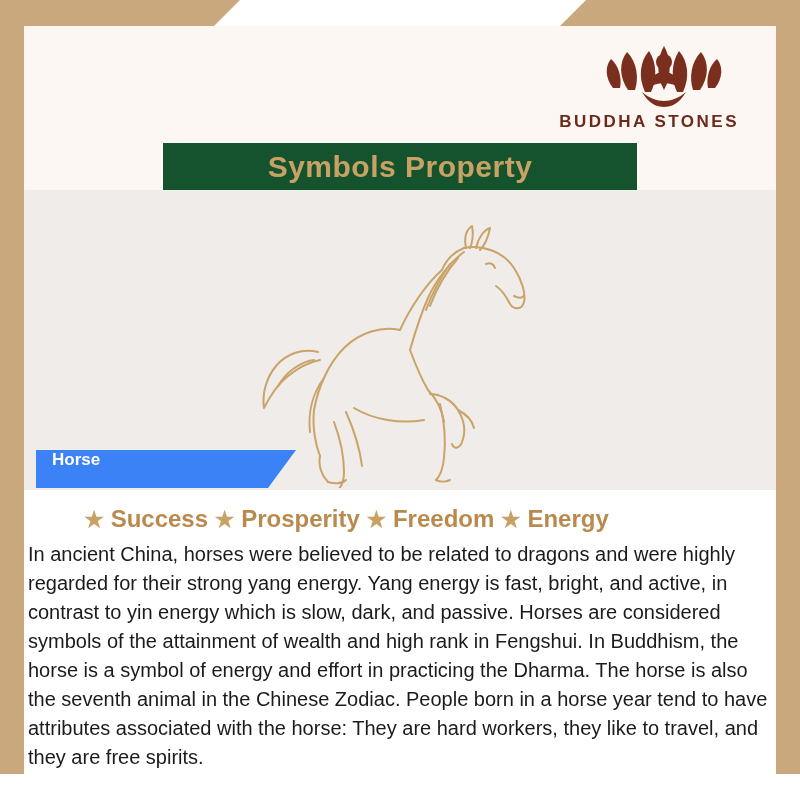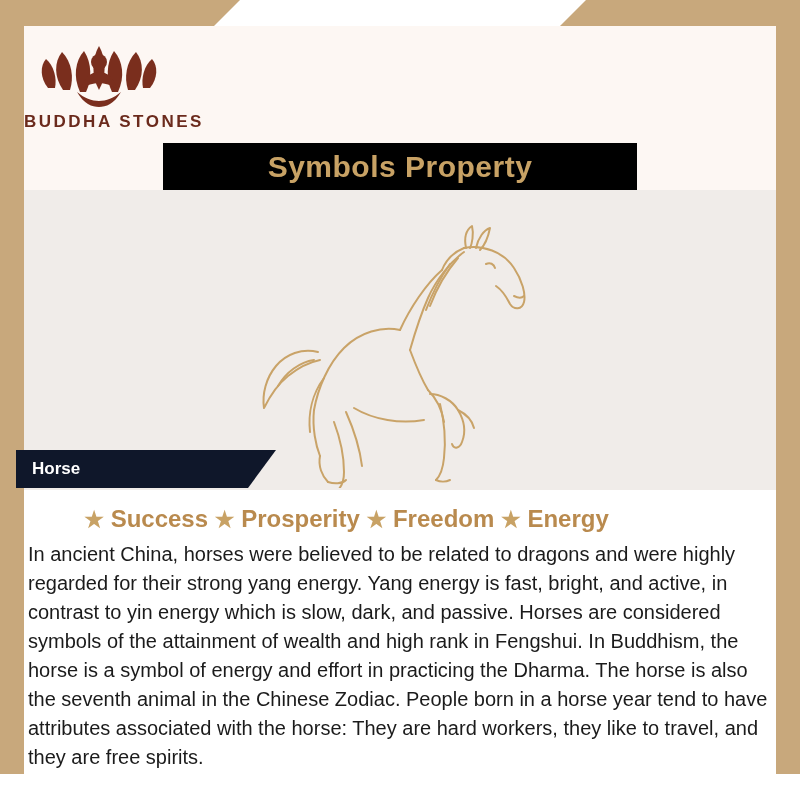"BUDDHA STONES" .logo-area { align-items: flex-start -> flex-end }
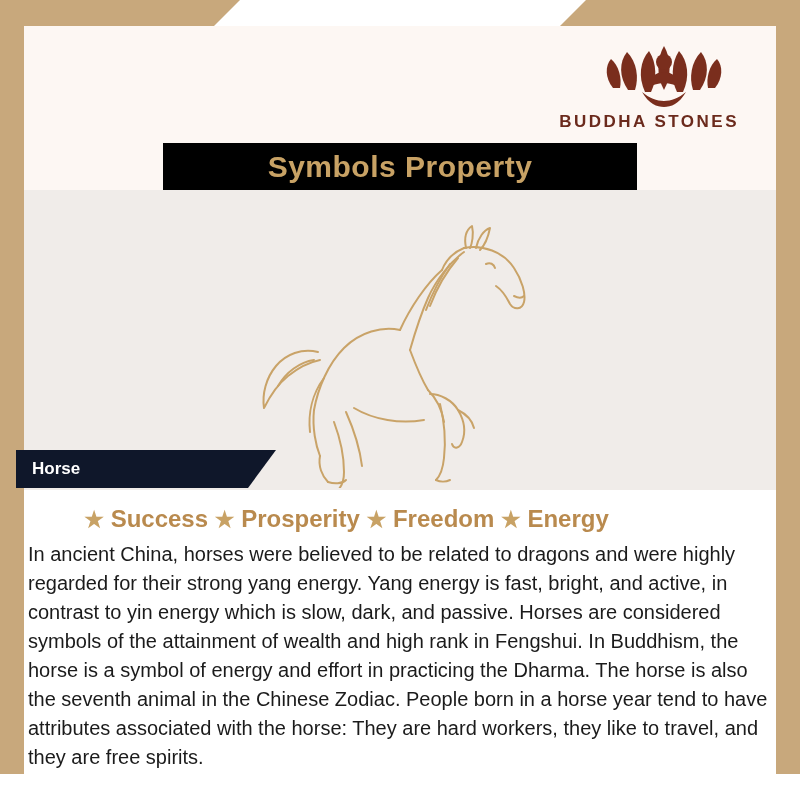"Symbols Property" .title-bar { background: #000000 -> #14532d }
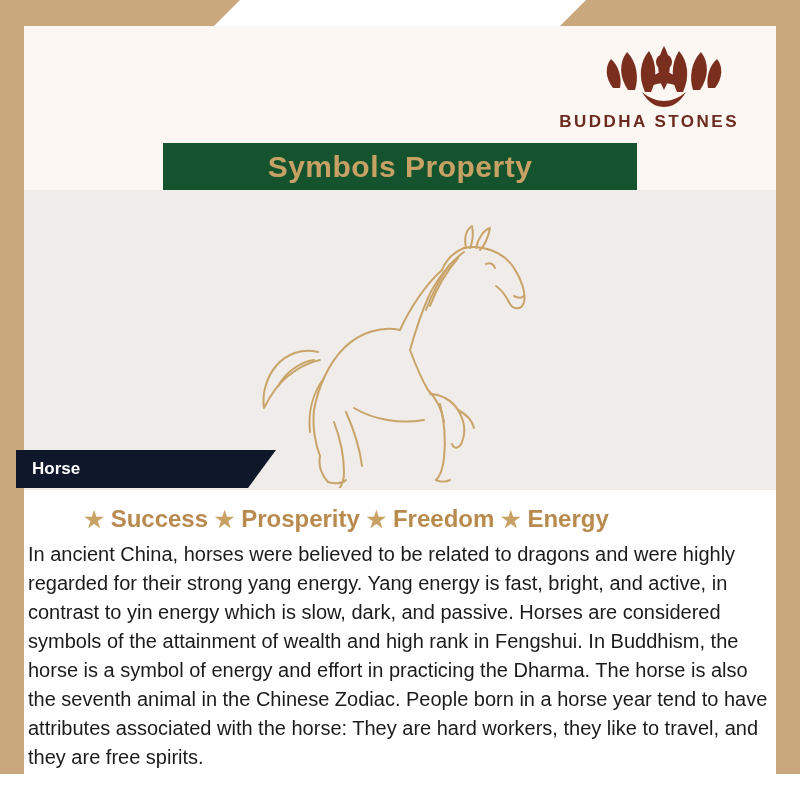"Horse" .ribbon { align-items: center -> none; background: #0f172a -> #3b82f6; left: 16px -> 36px }
